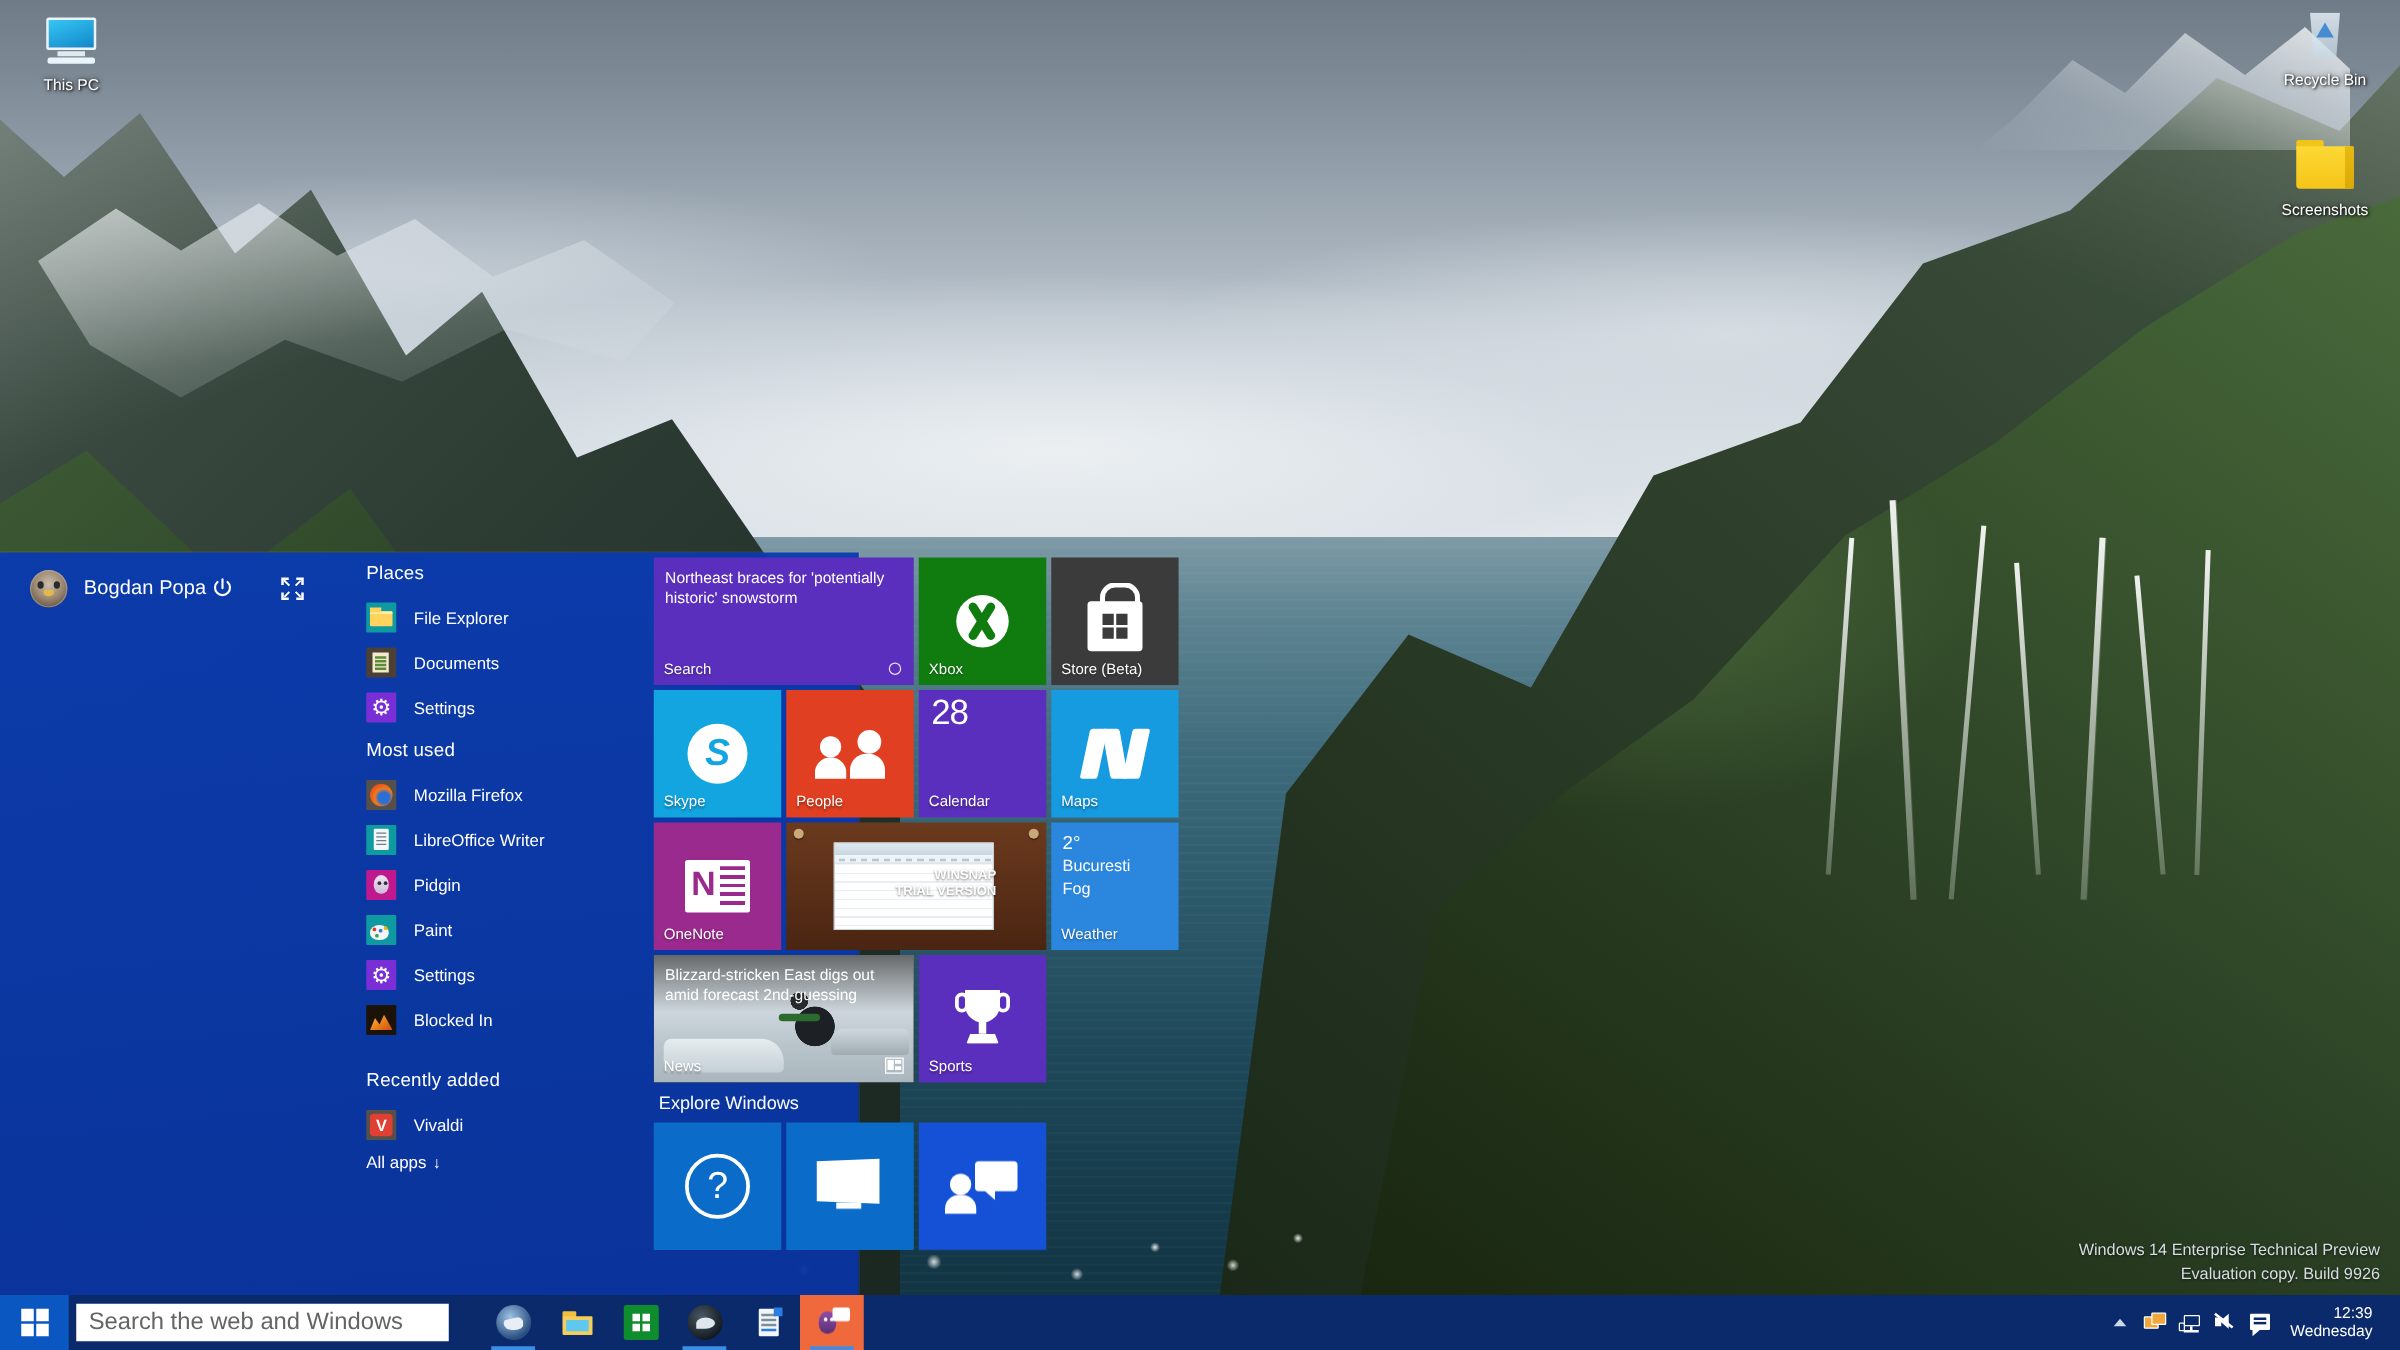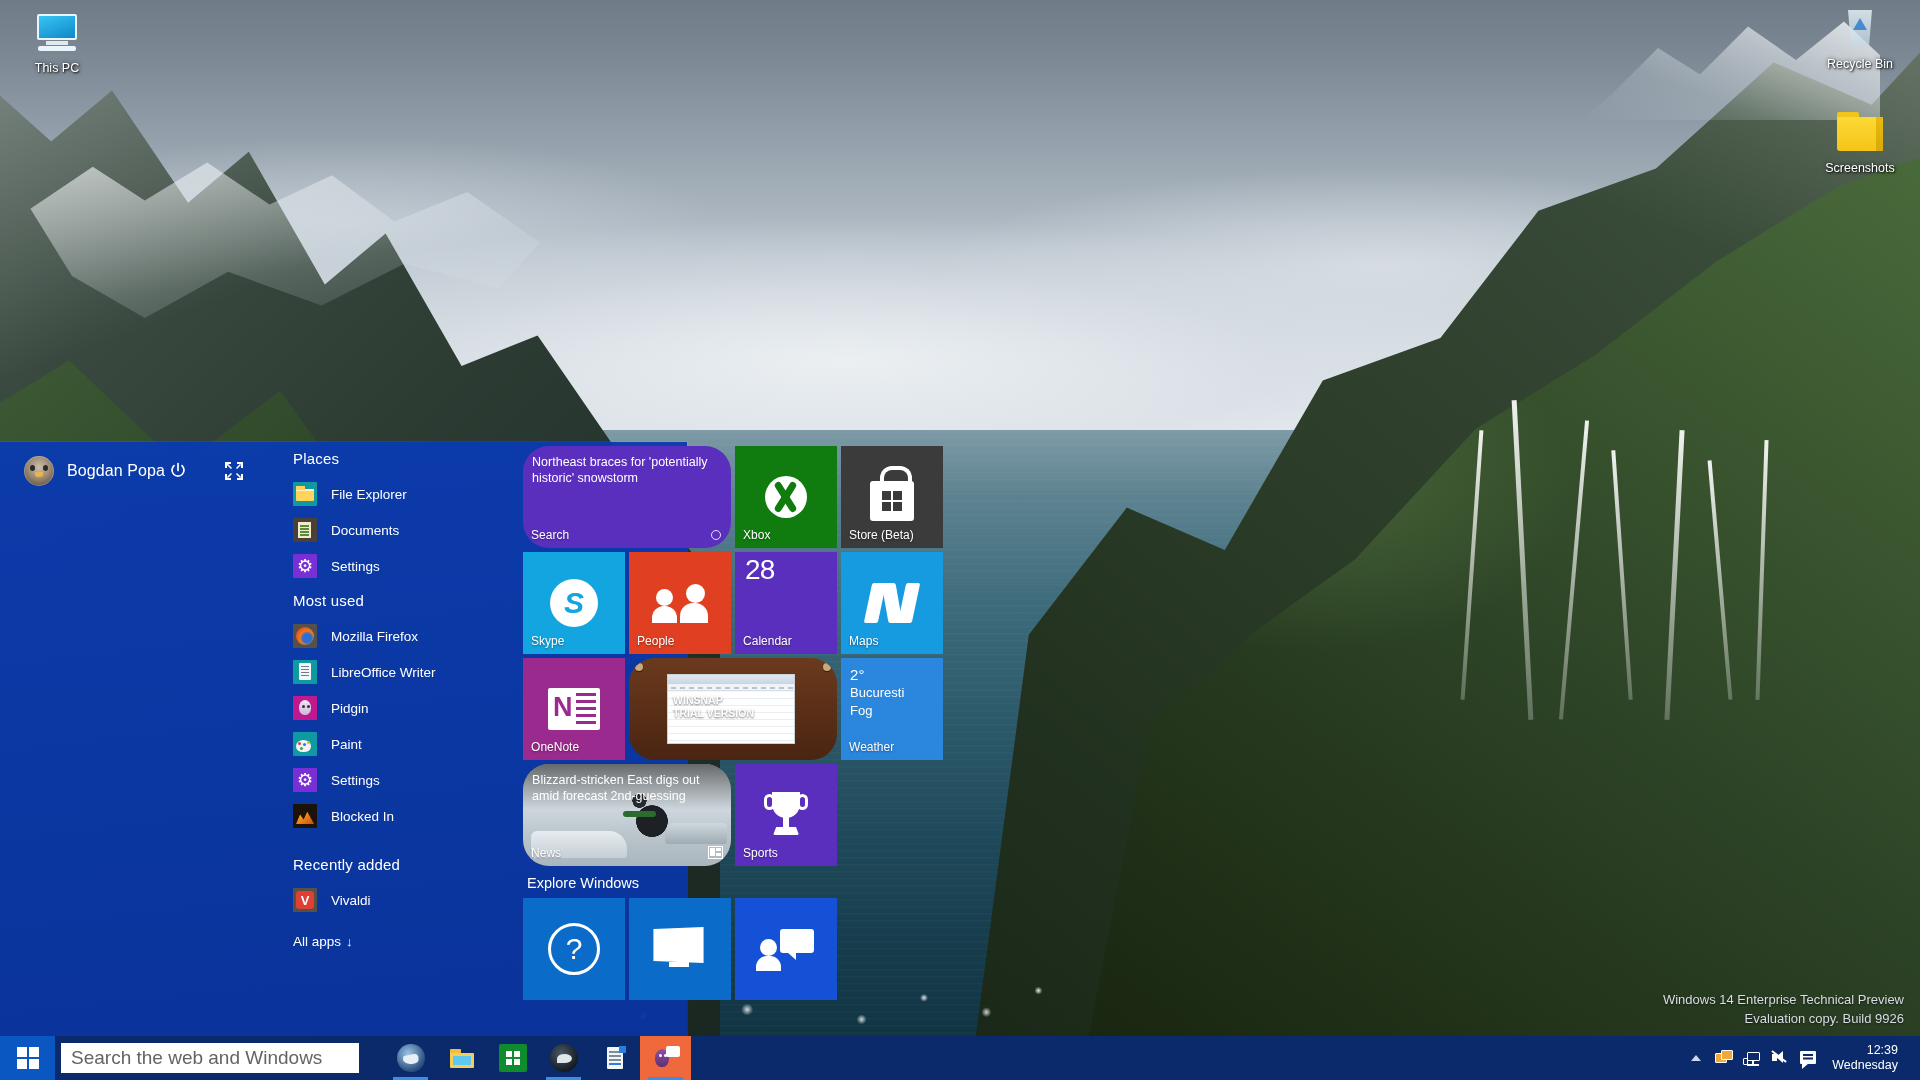"Northeast braces for 'potentially" .t-w { border-radius: 26px -> none }
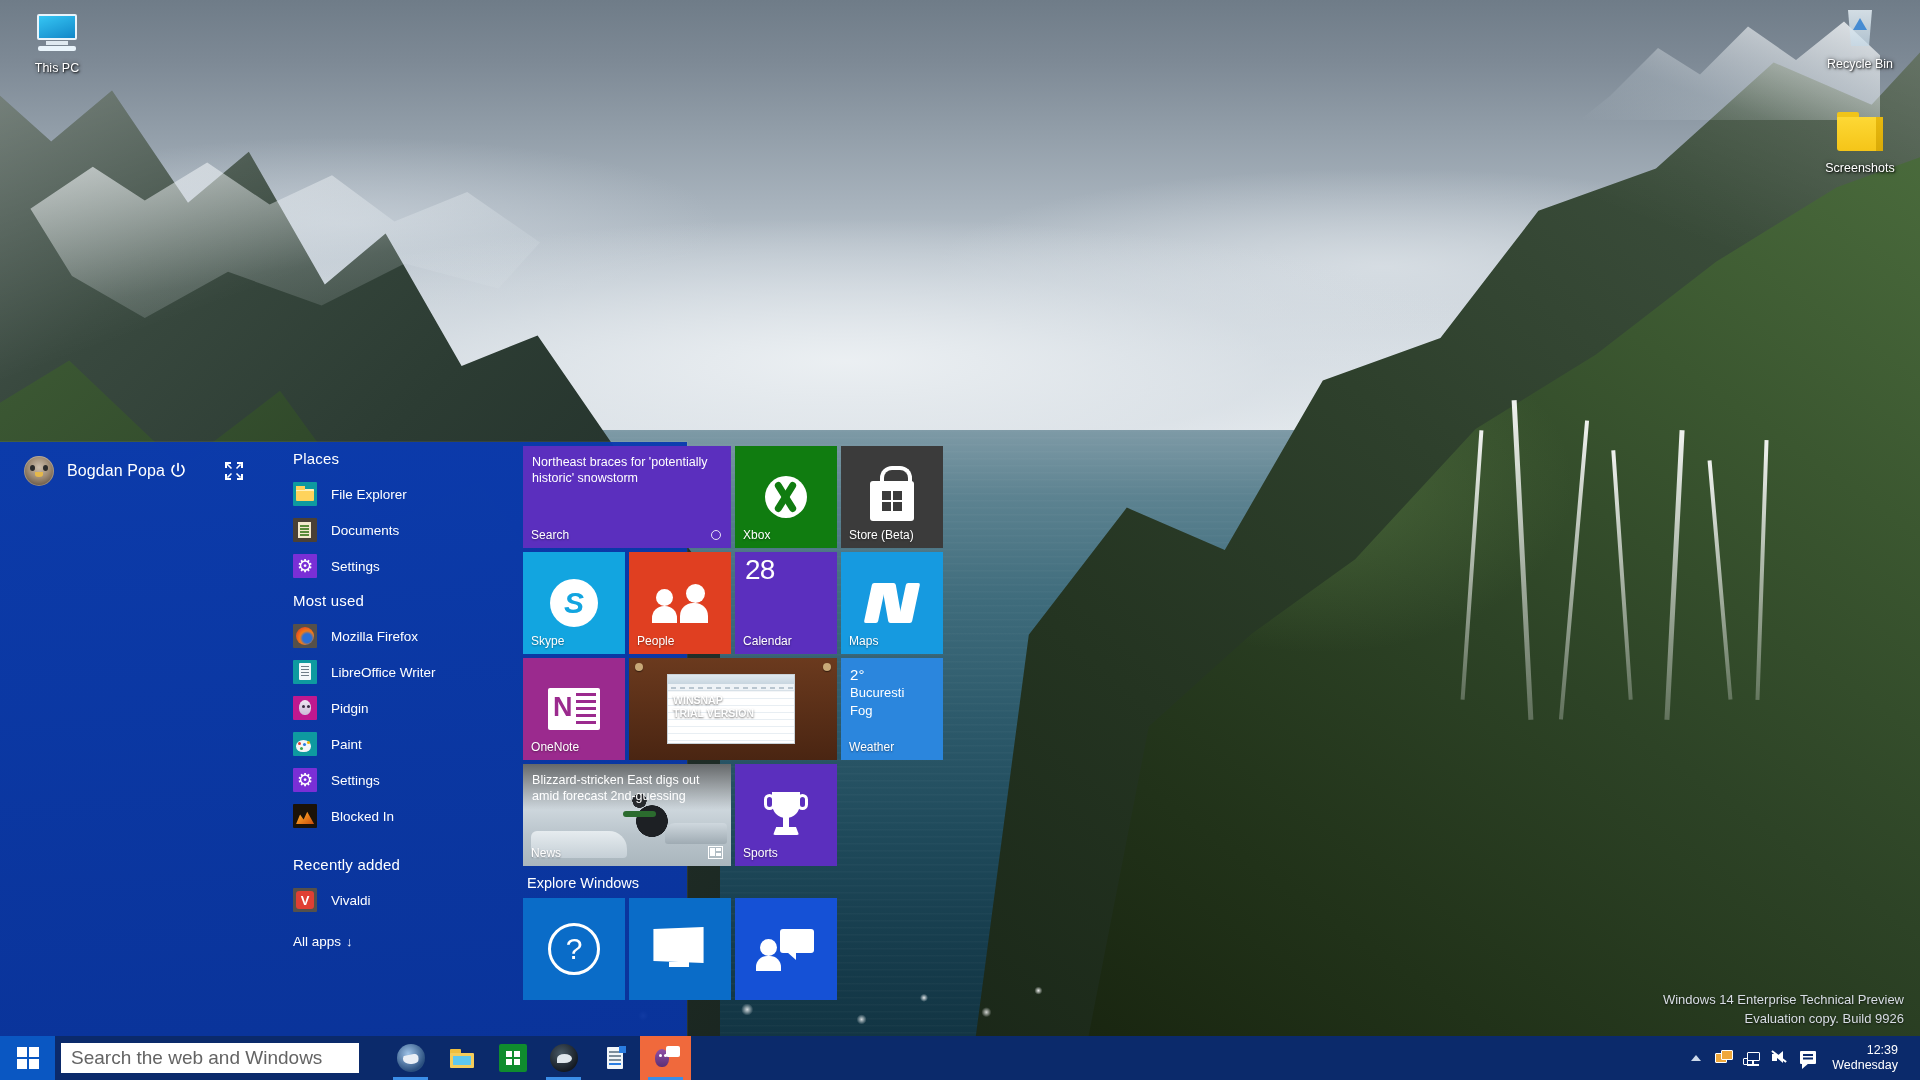"WINSNAP" .snap-text { left: 44px -> 58px; text-align: left -> right }
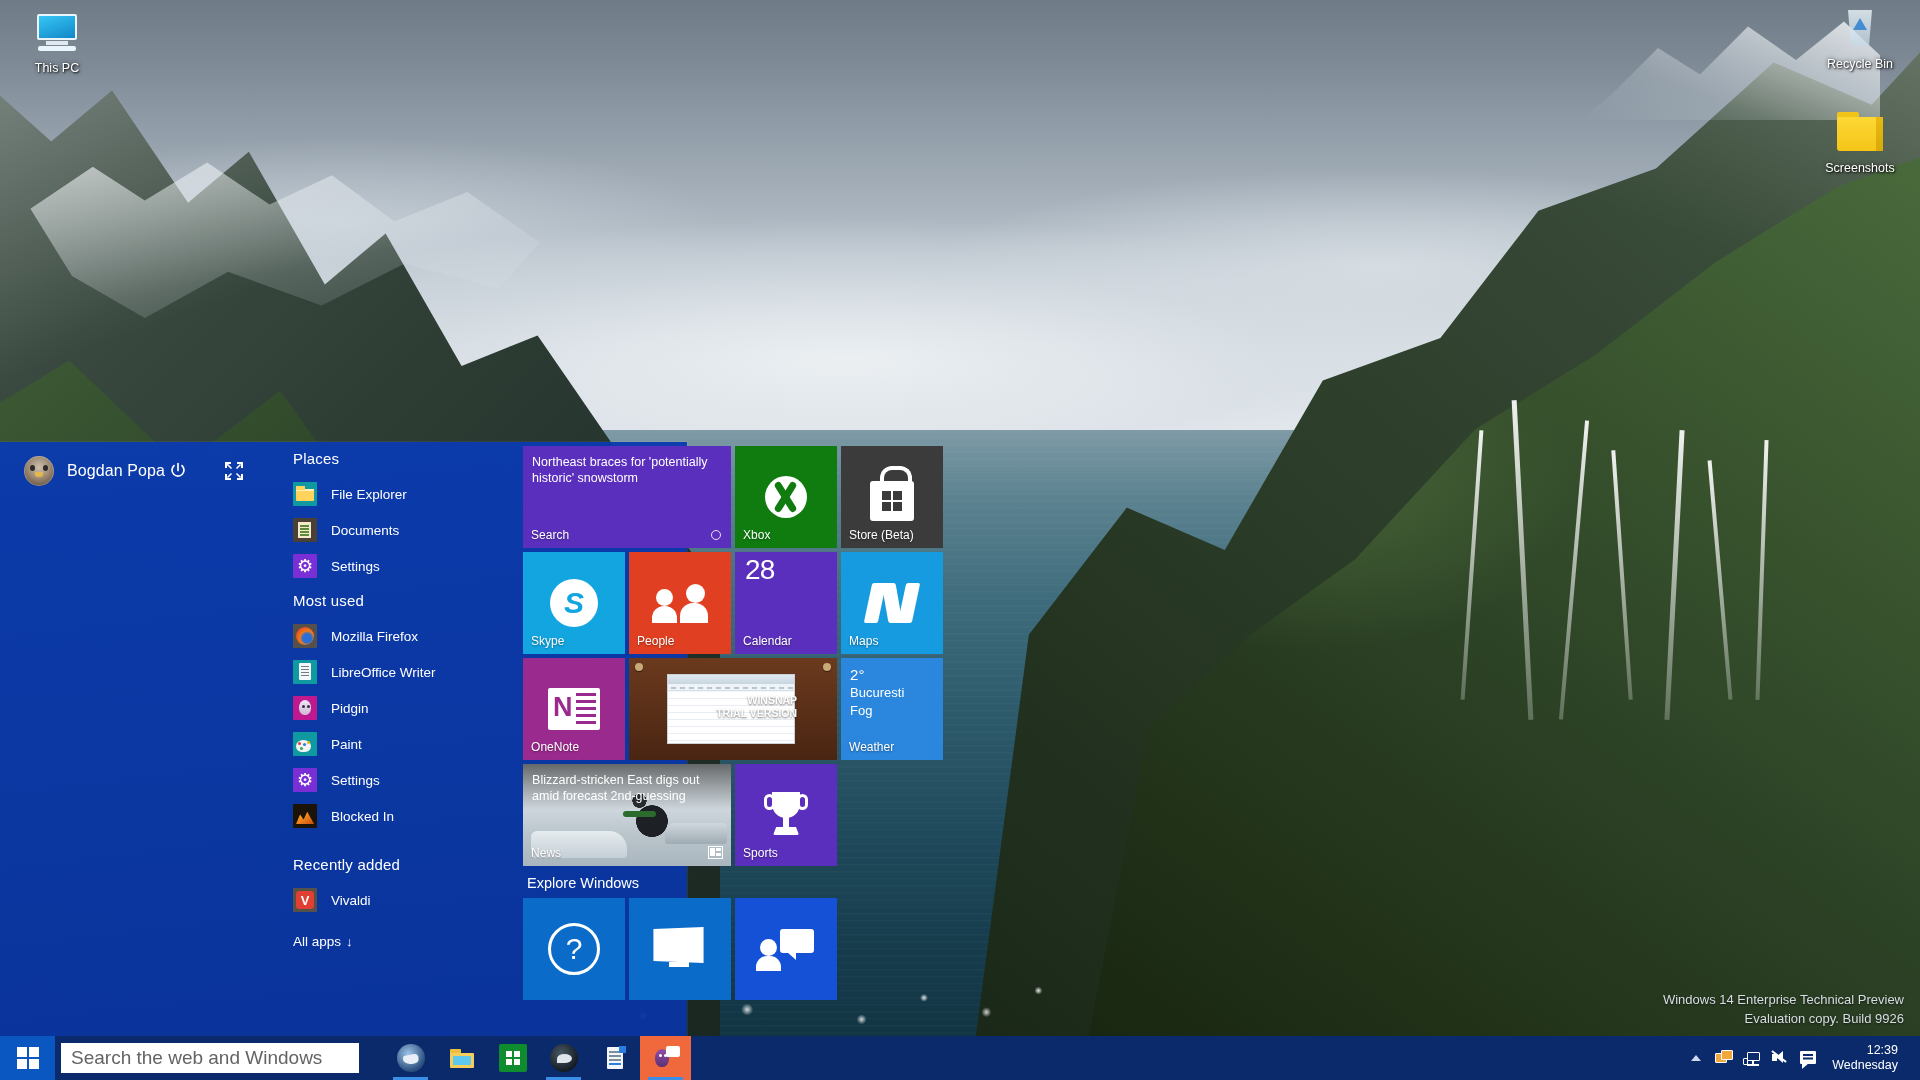"All apps ↓" .allapps { margin-top: 16px -> 4px }
